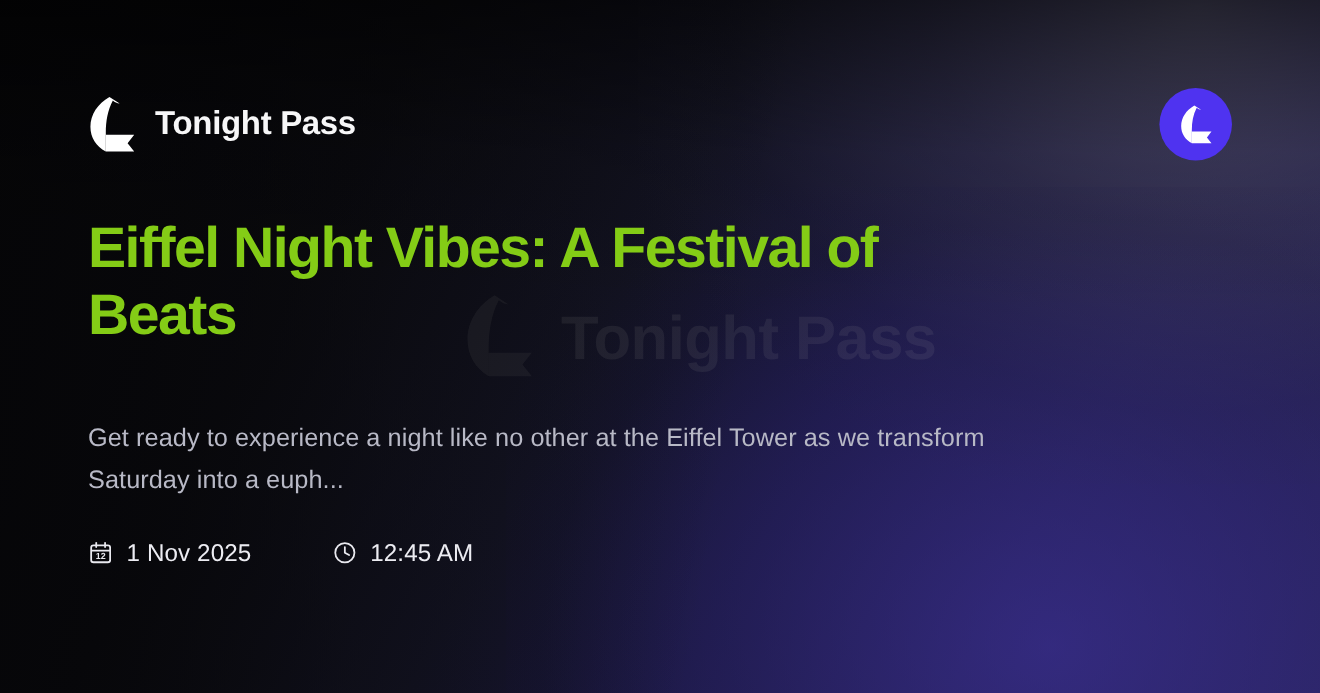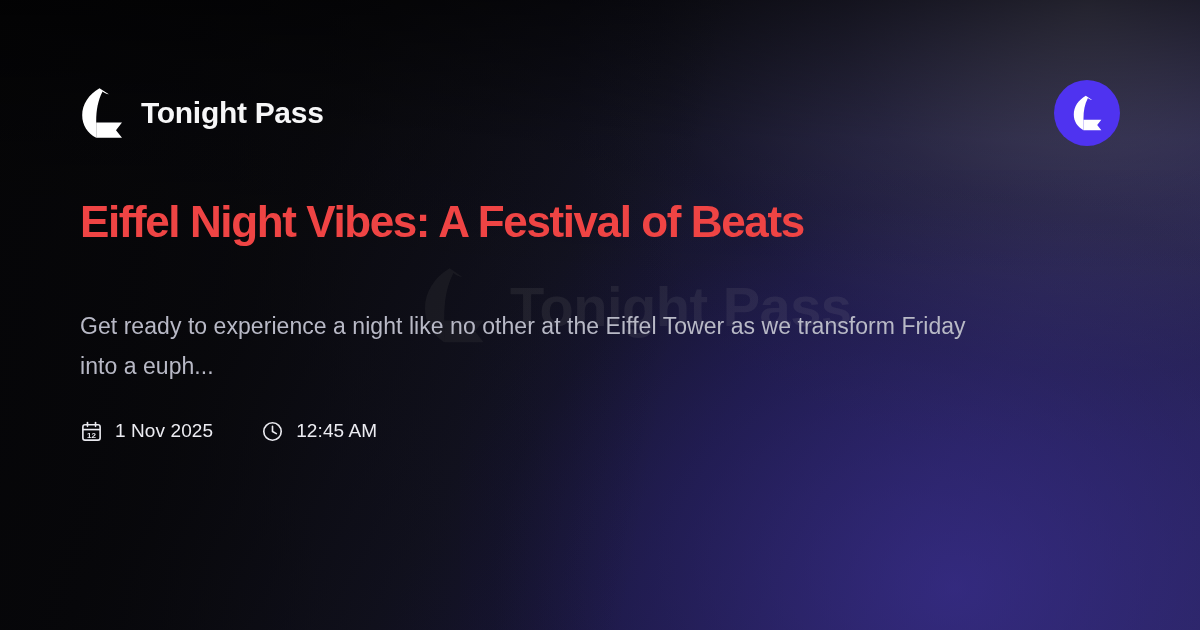"Eiffel Night Vibes: A Festival" .event-title { color: #ef4444 -> #84cc16; font-size: 44px -> 52px }
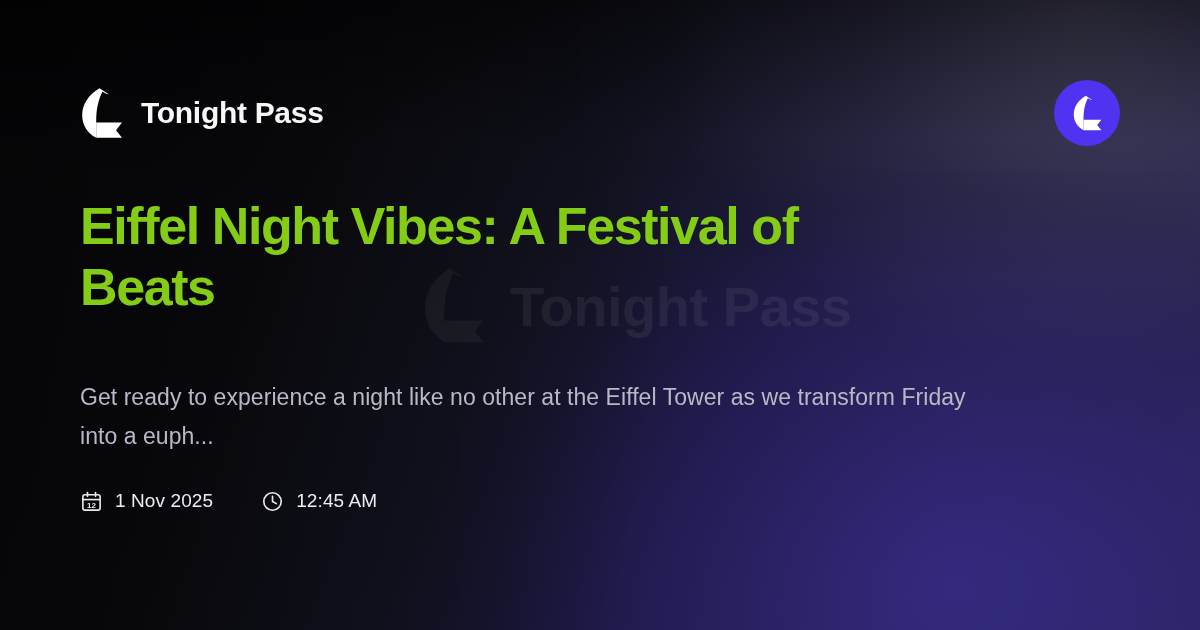"Get ready to experience a" p.event-desc { text: Friday -> Saturday }
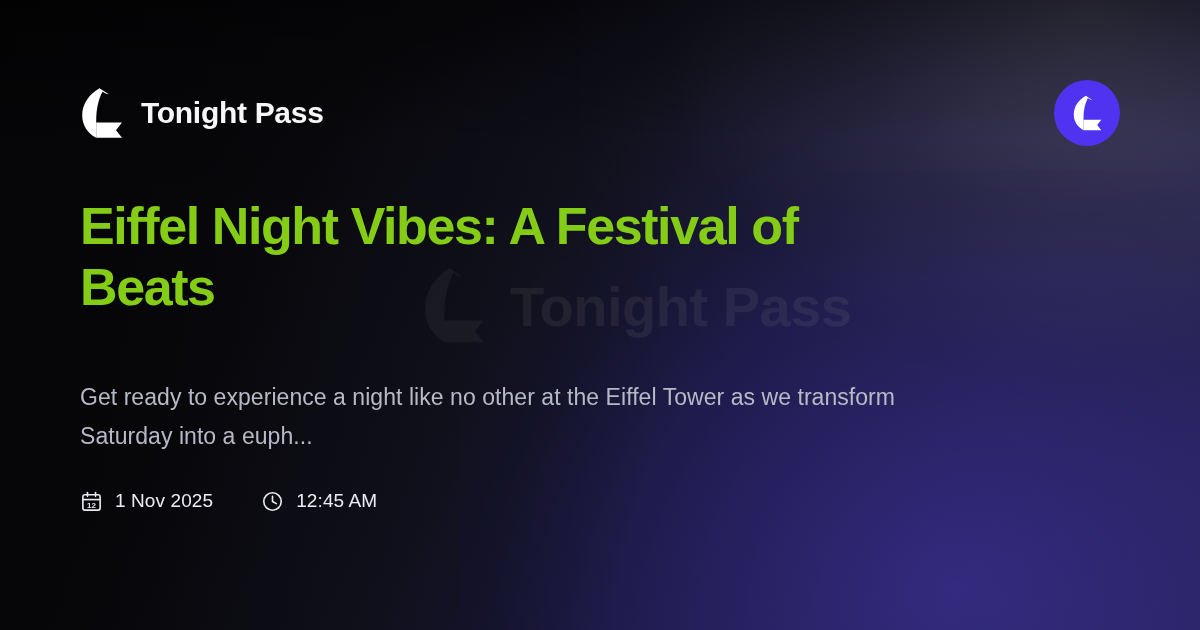"12" .meta-row { gap: 48px -> 73px }
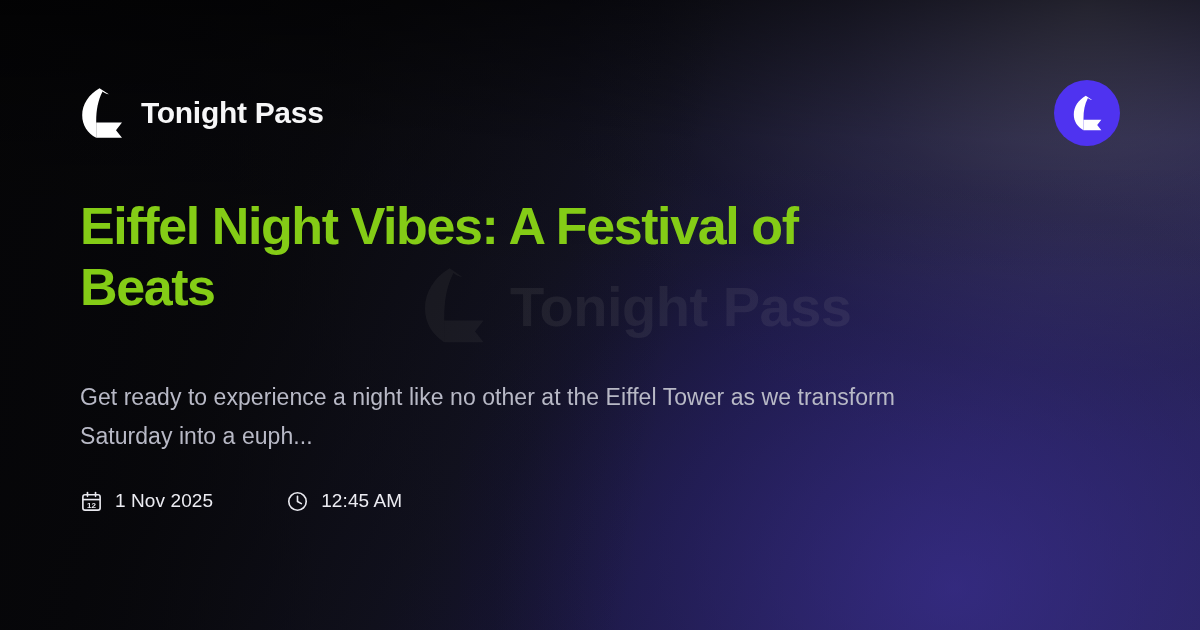"1 Nov 2025" .meta-text { font-size: 19px -> 22px }
